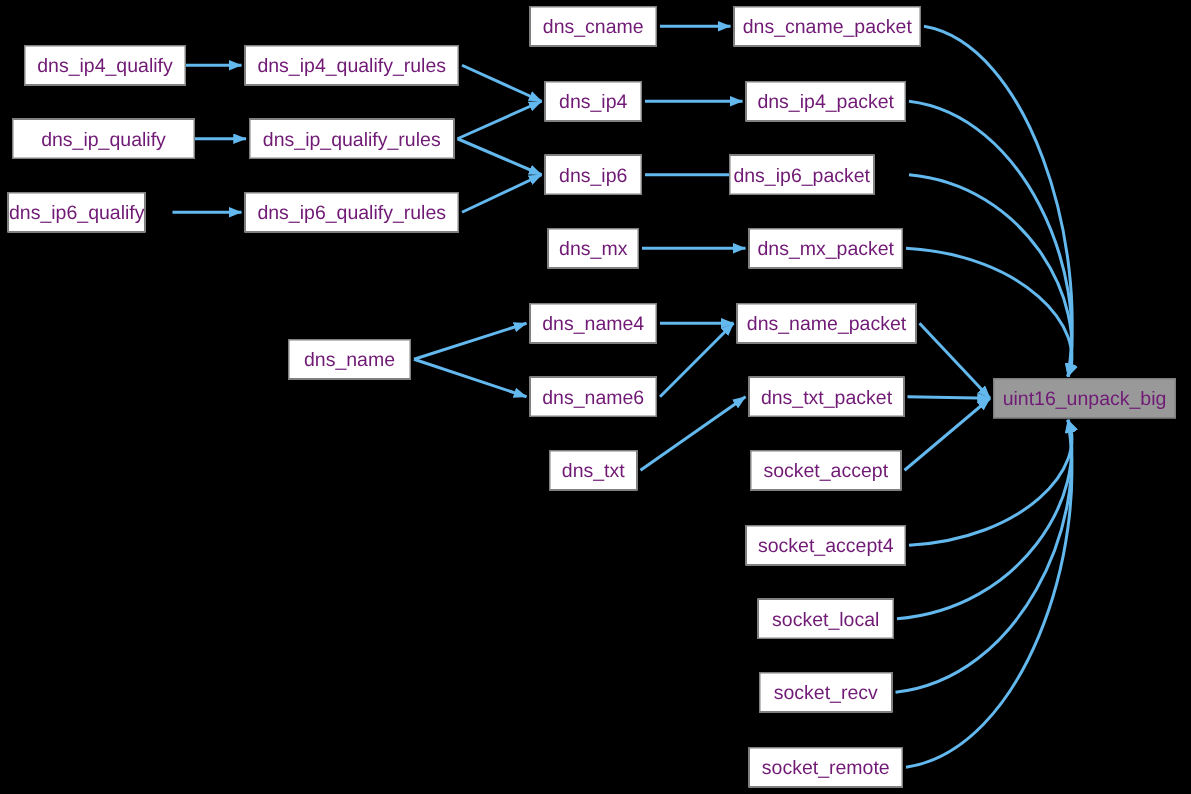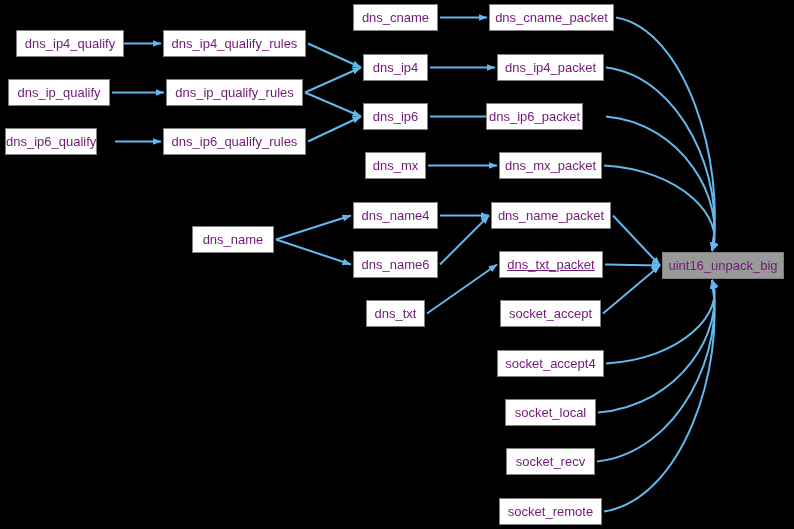"dns_ip_qualify" div.node { width: 102px -> 122px }
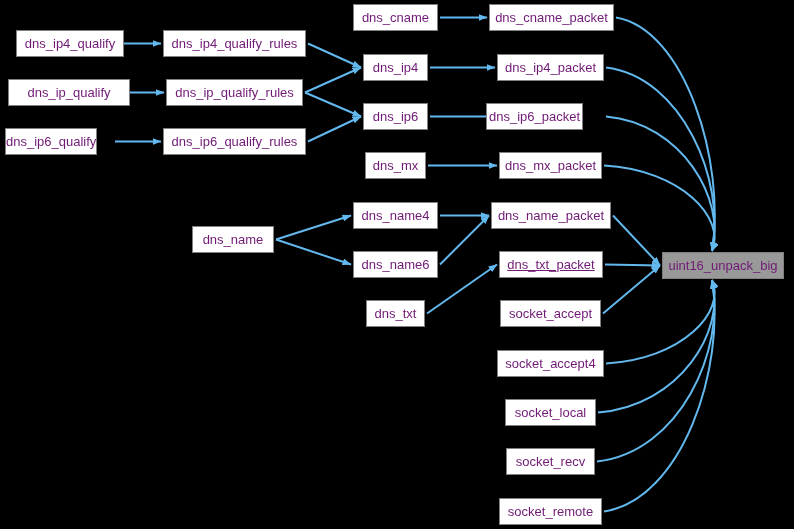"dns_txt_packet" div.node { text-decoration: underline -> none }
